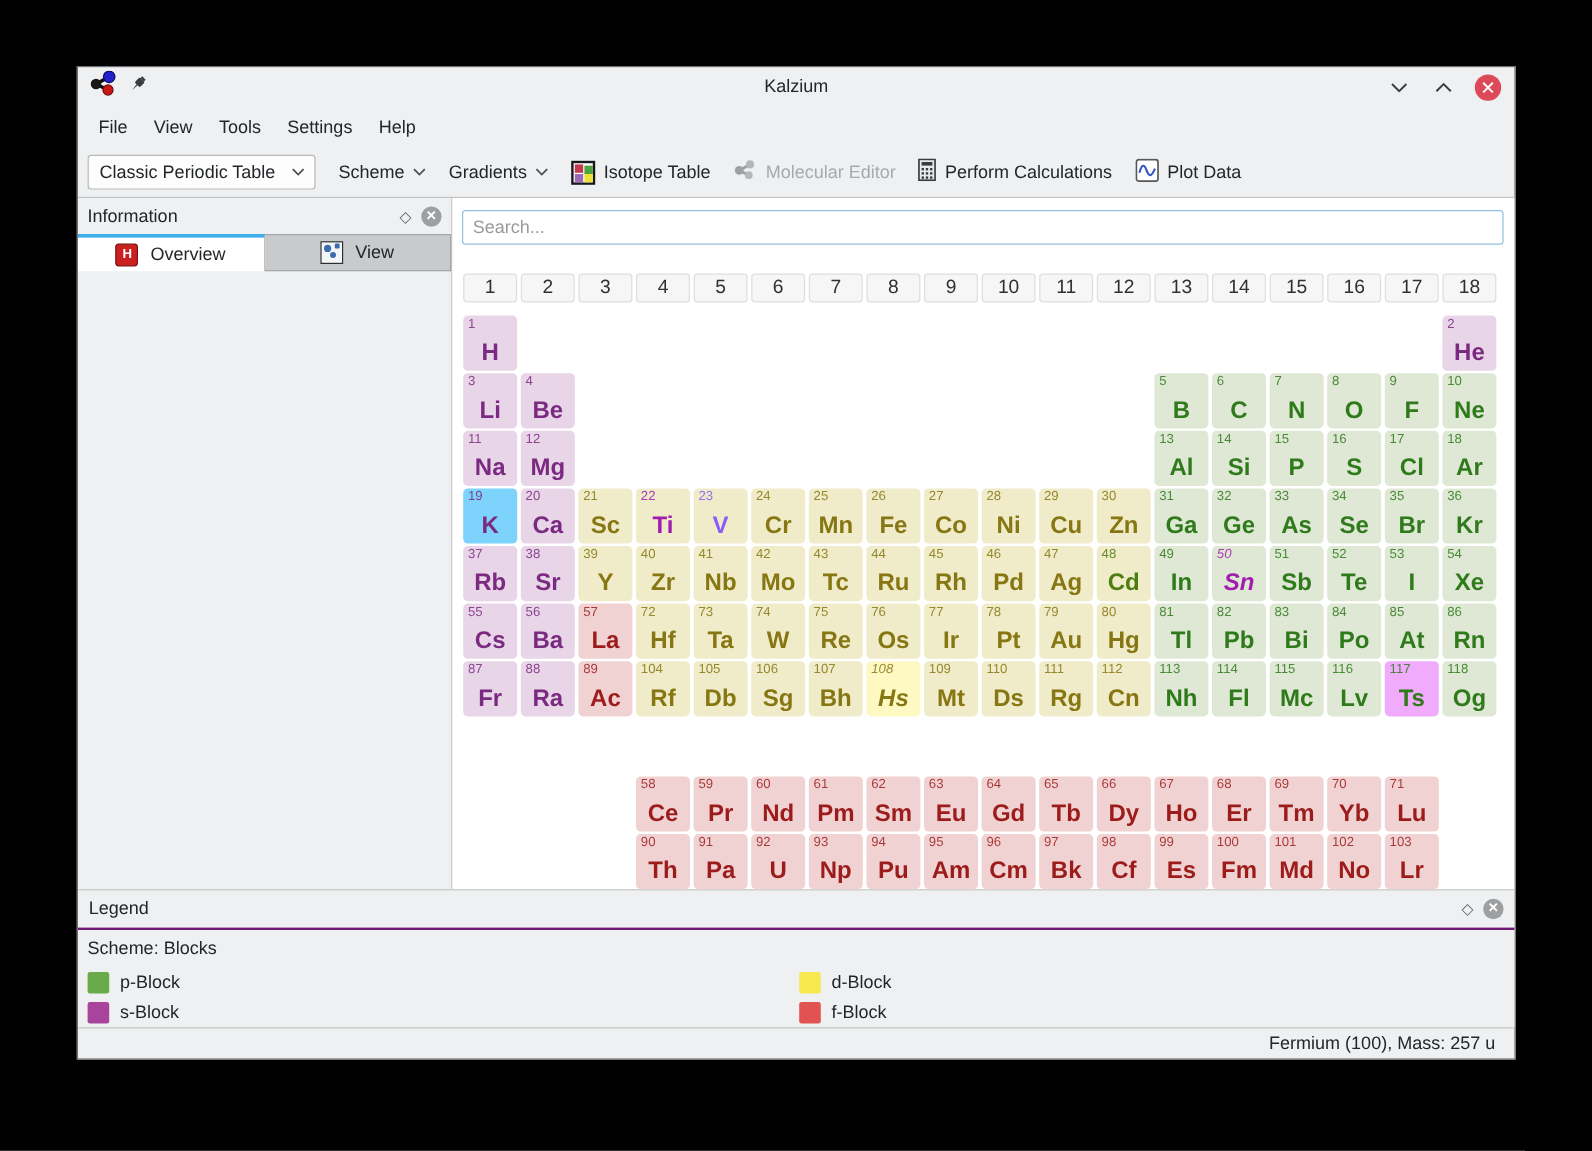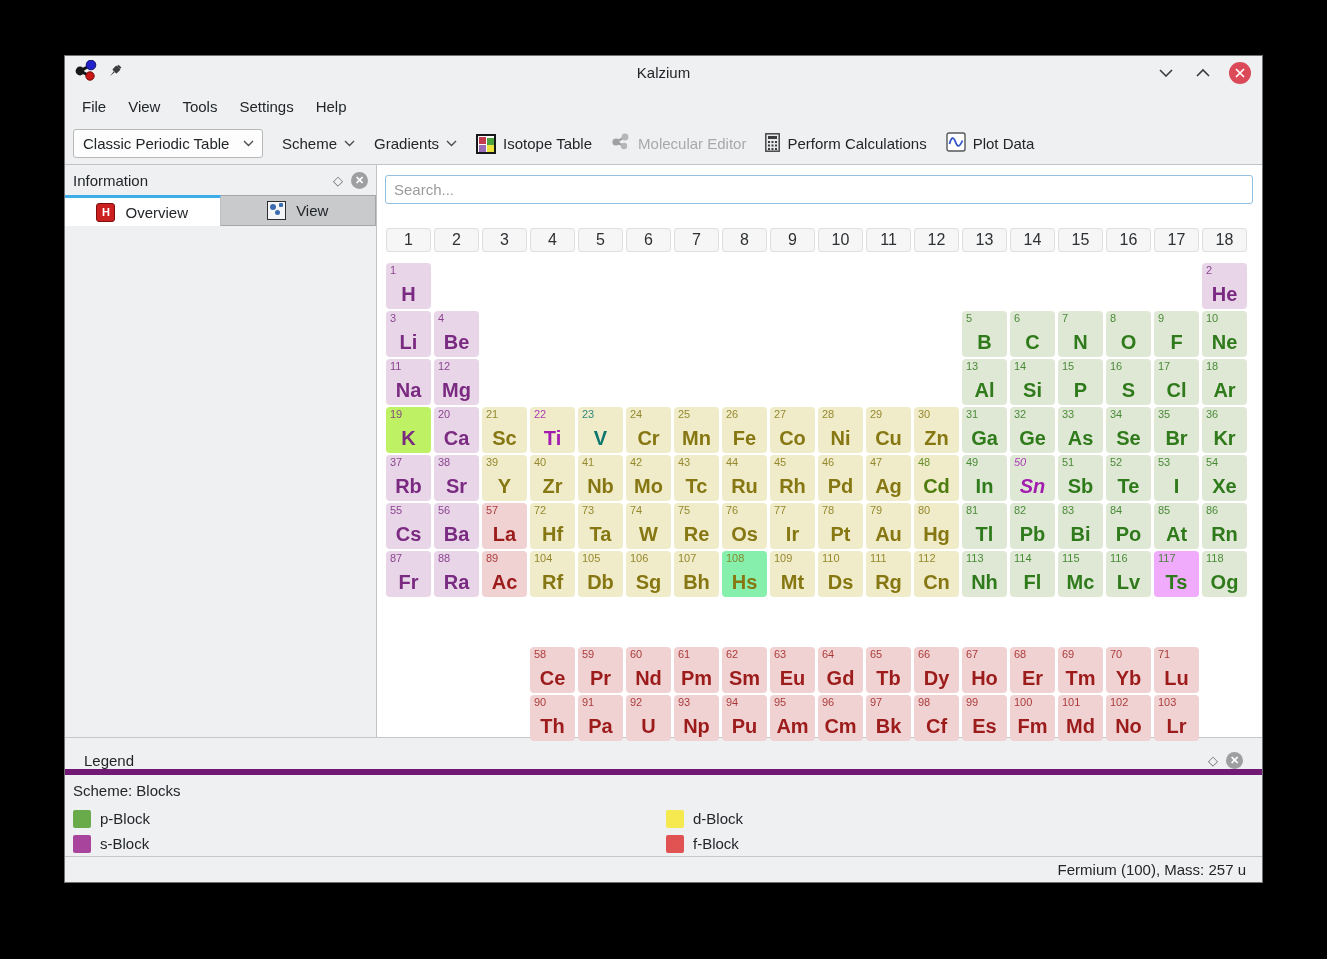"19" div.cell { background: #bef264 -> #7dd3fc }
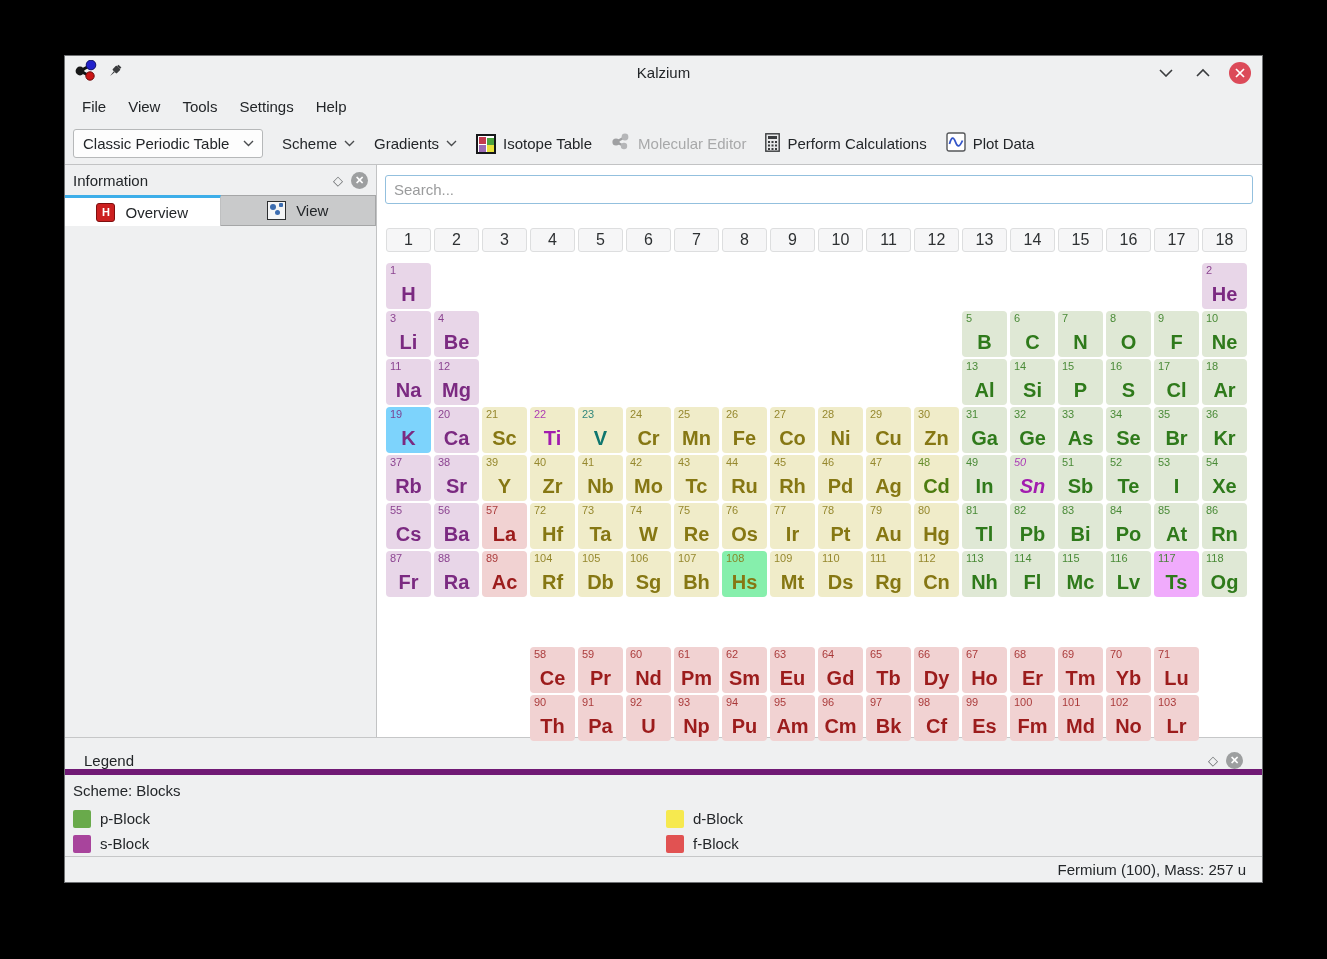"23" div.cell { color: #0f766e -> #8b5cf6 }
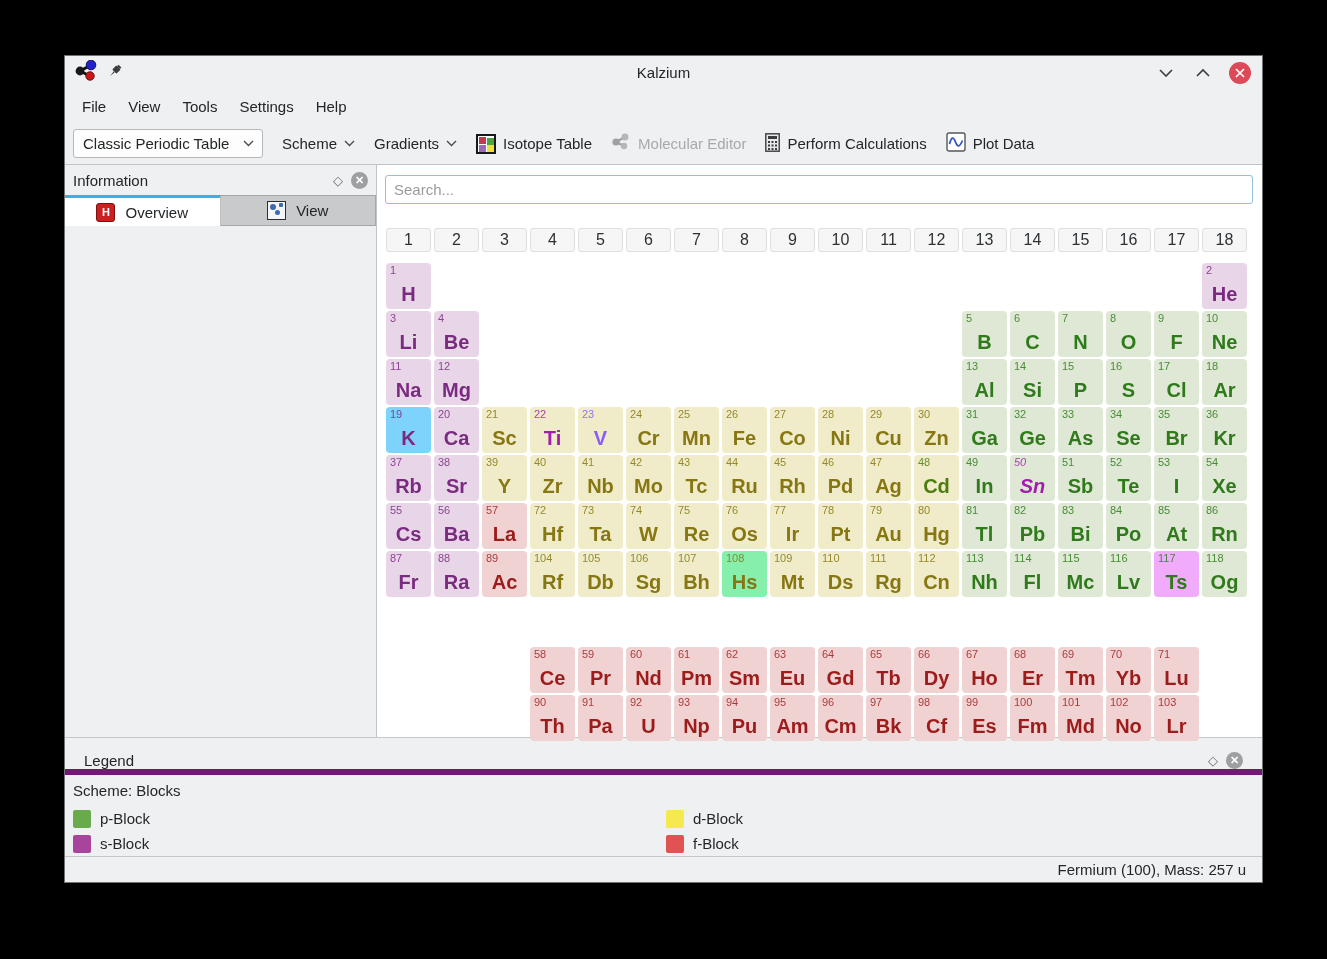"108" div.cell { background: #86efac -> #fef9c3; font-style: none -> italic }
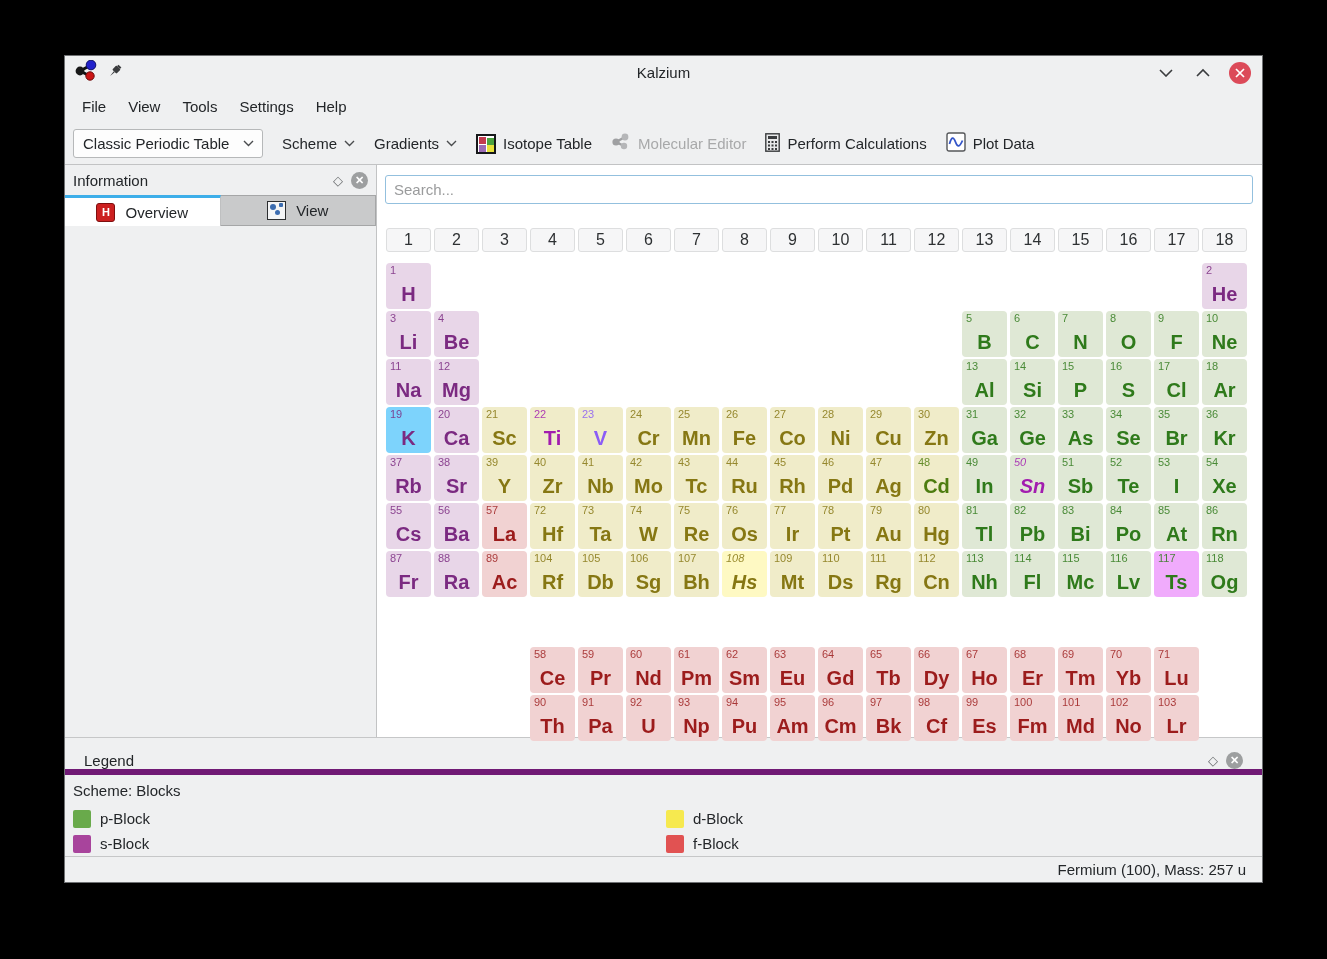"Legend" .legend-header { align-items: flex-end -> center; border-bottom: 6px solid #701a75 -> 2px solid #701a75; padding: 0 19px -> 0 9px }
